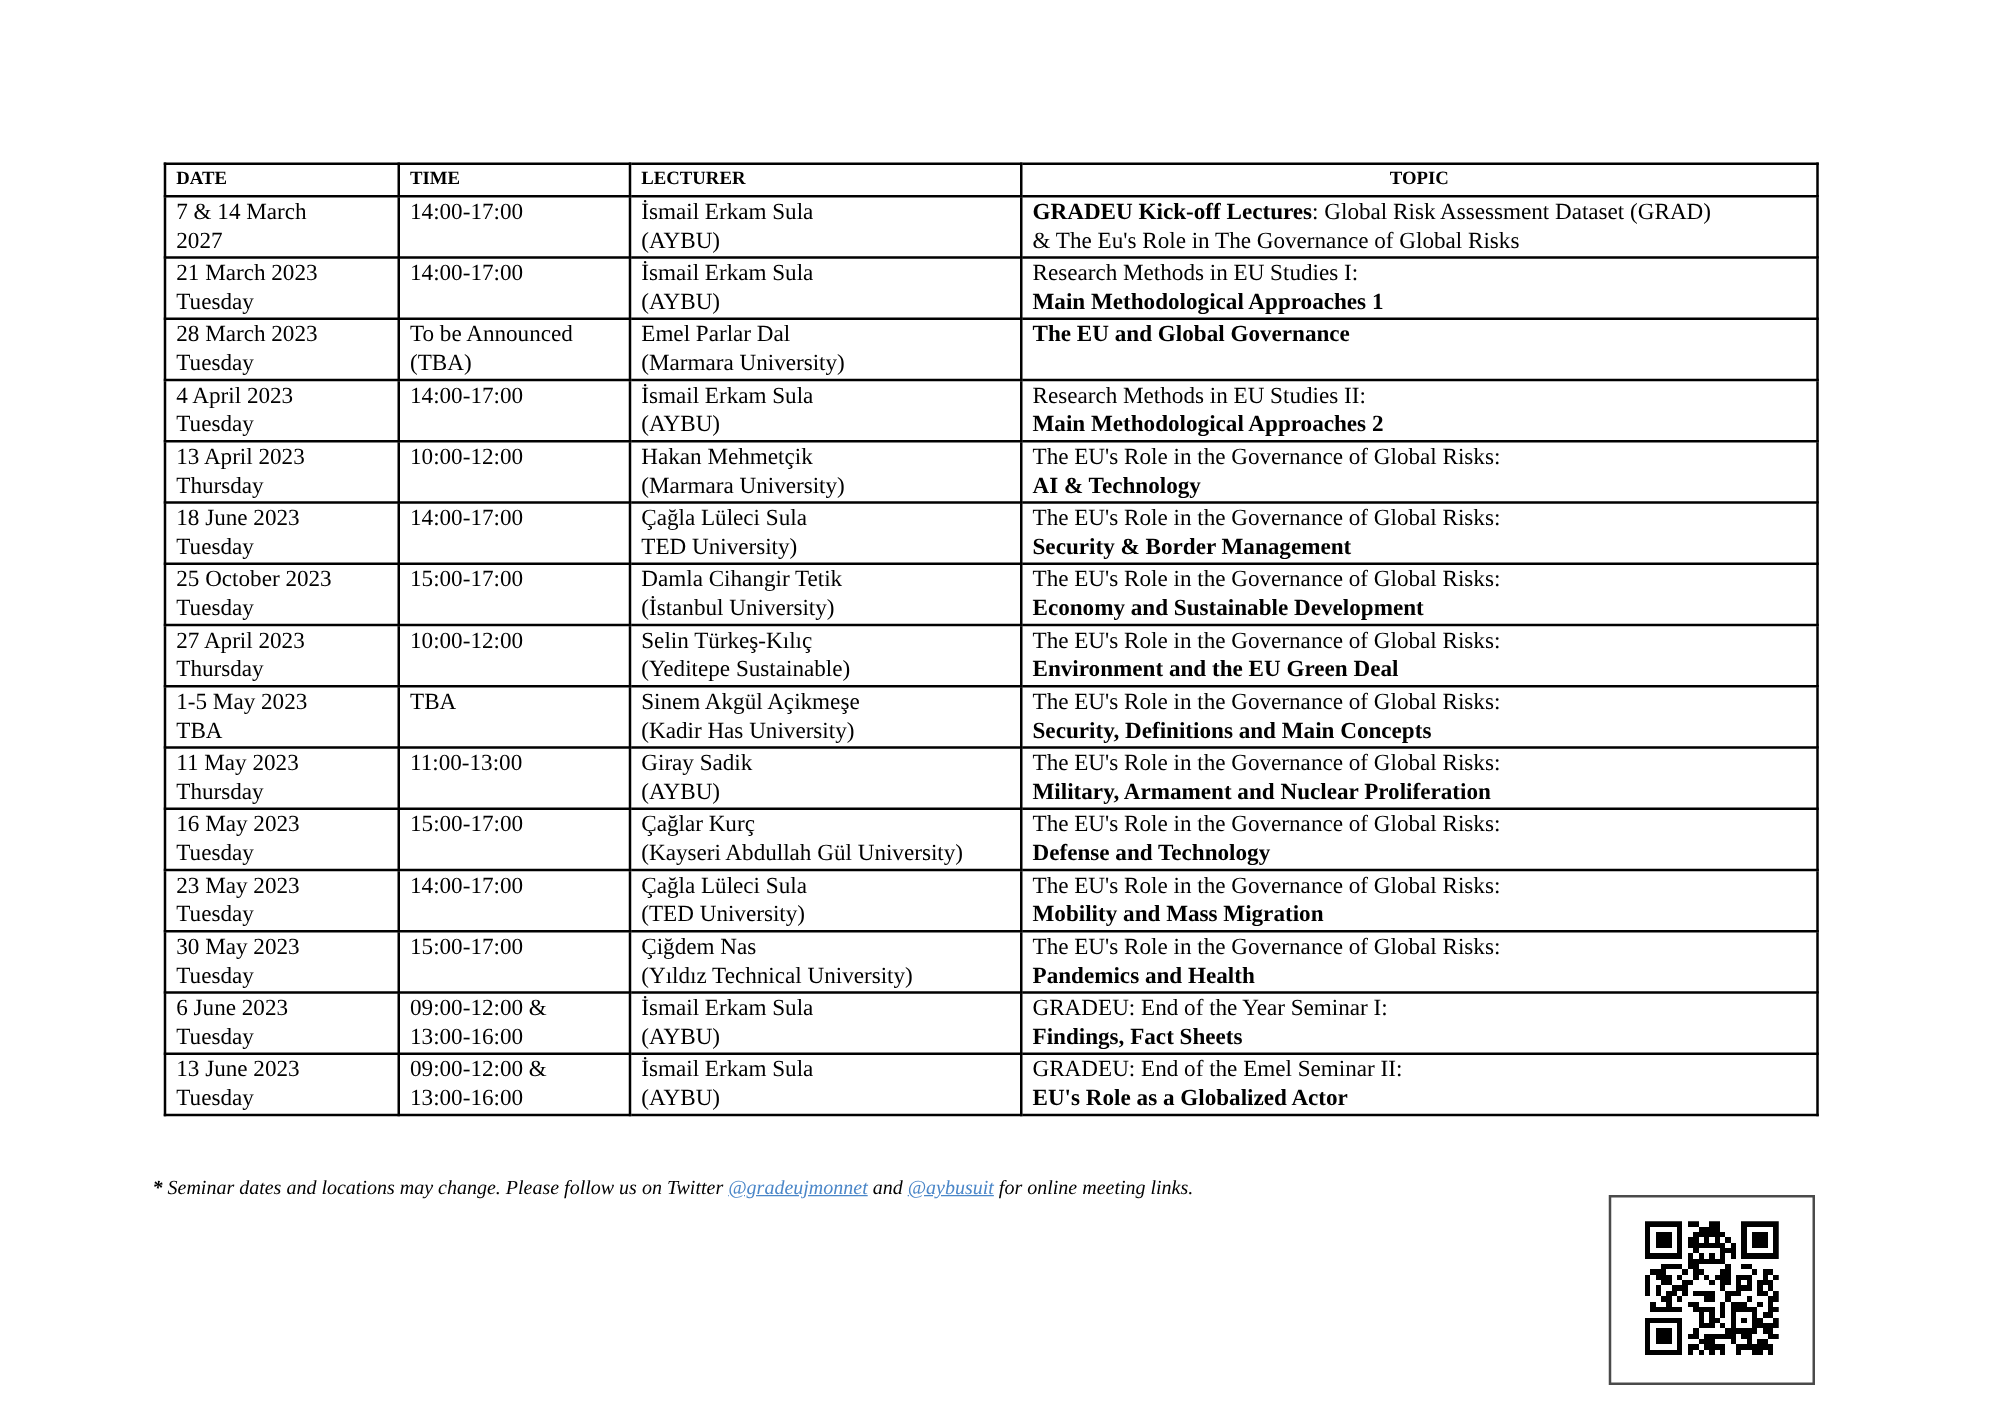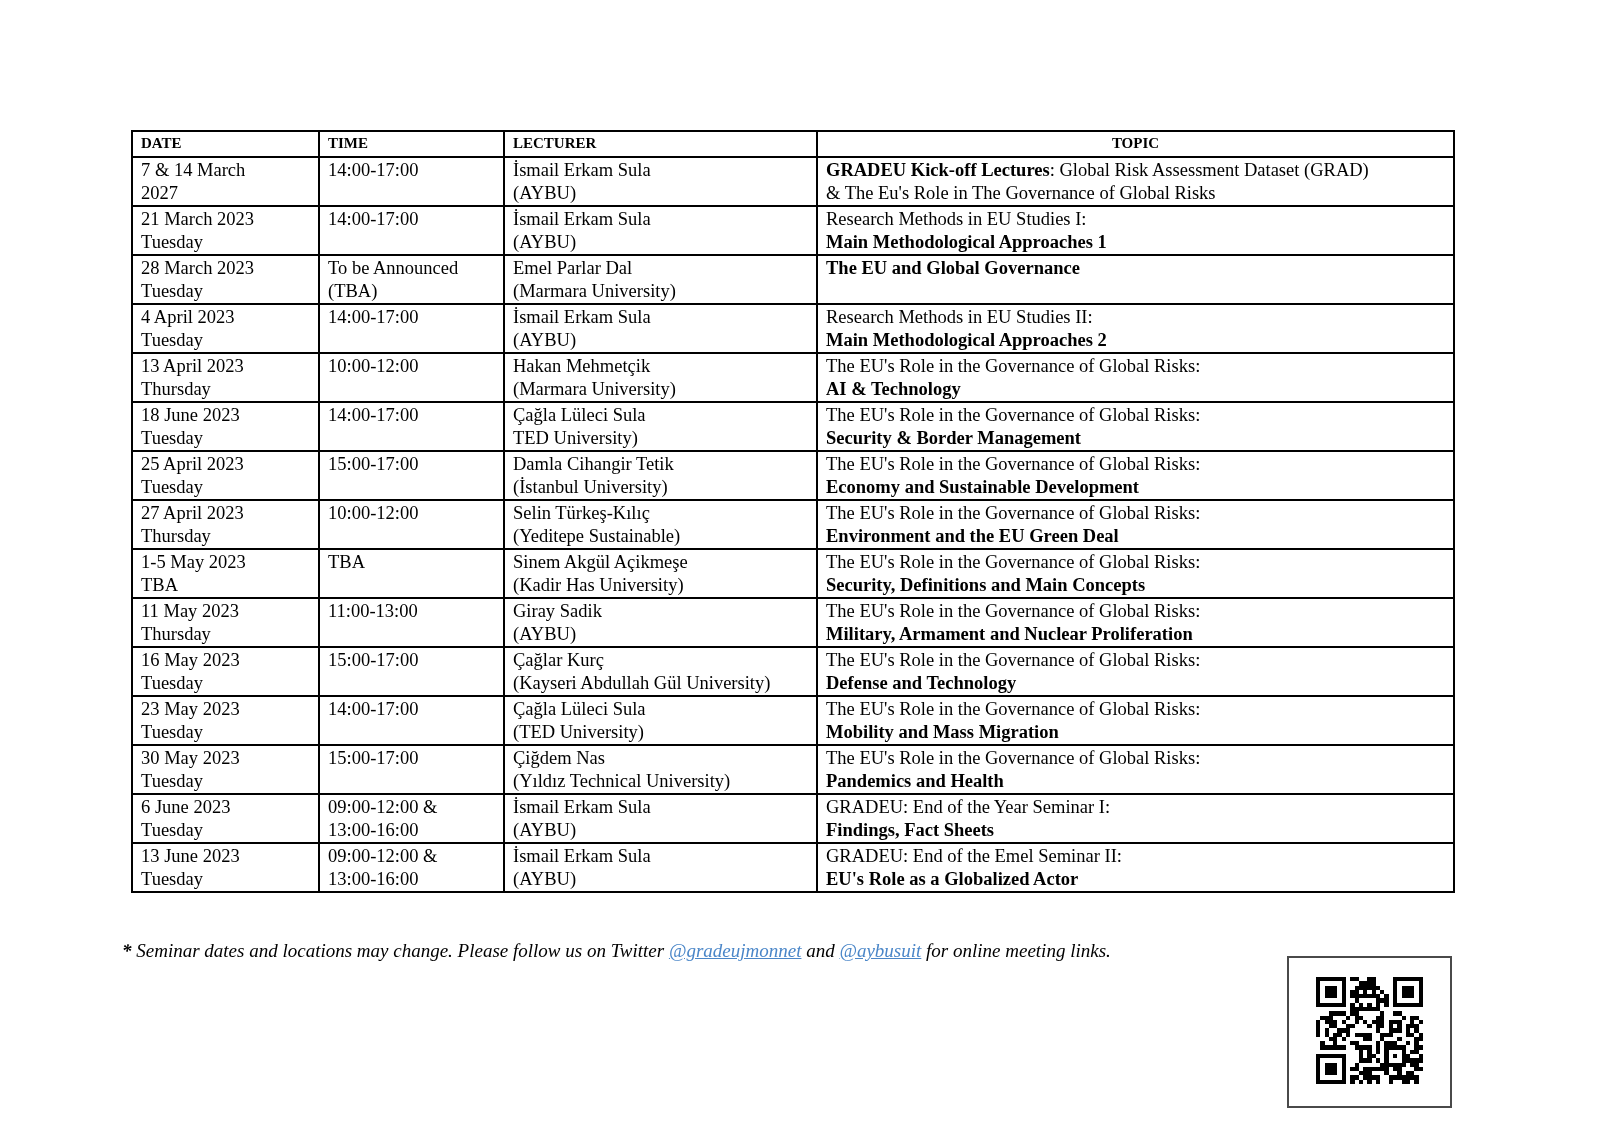"25 April 2023" div.line { text: April -> October }
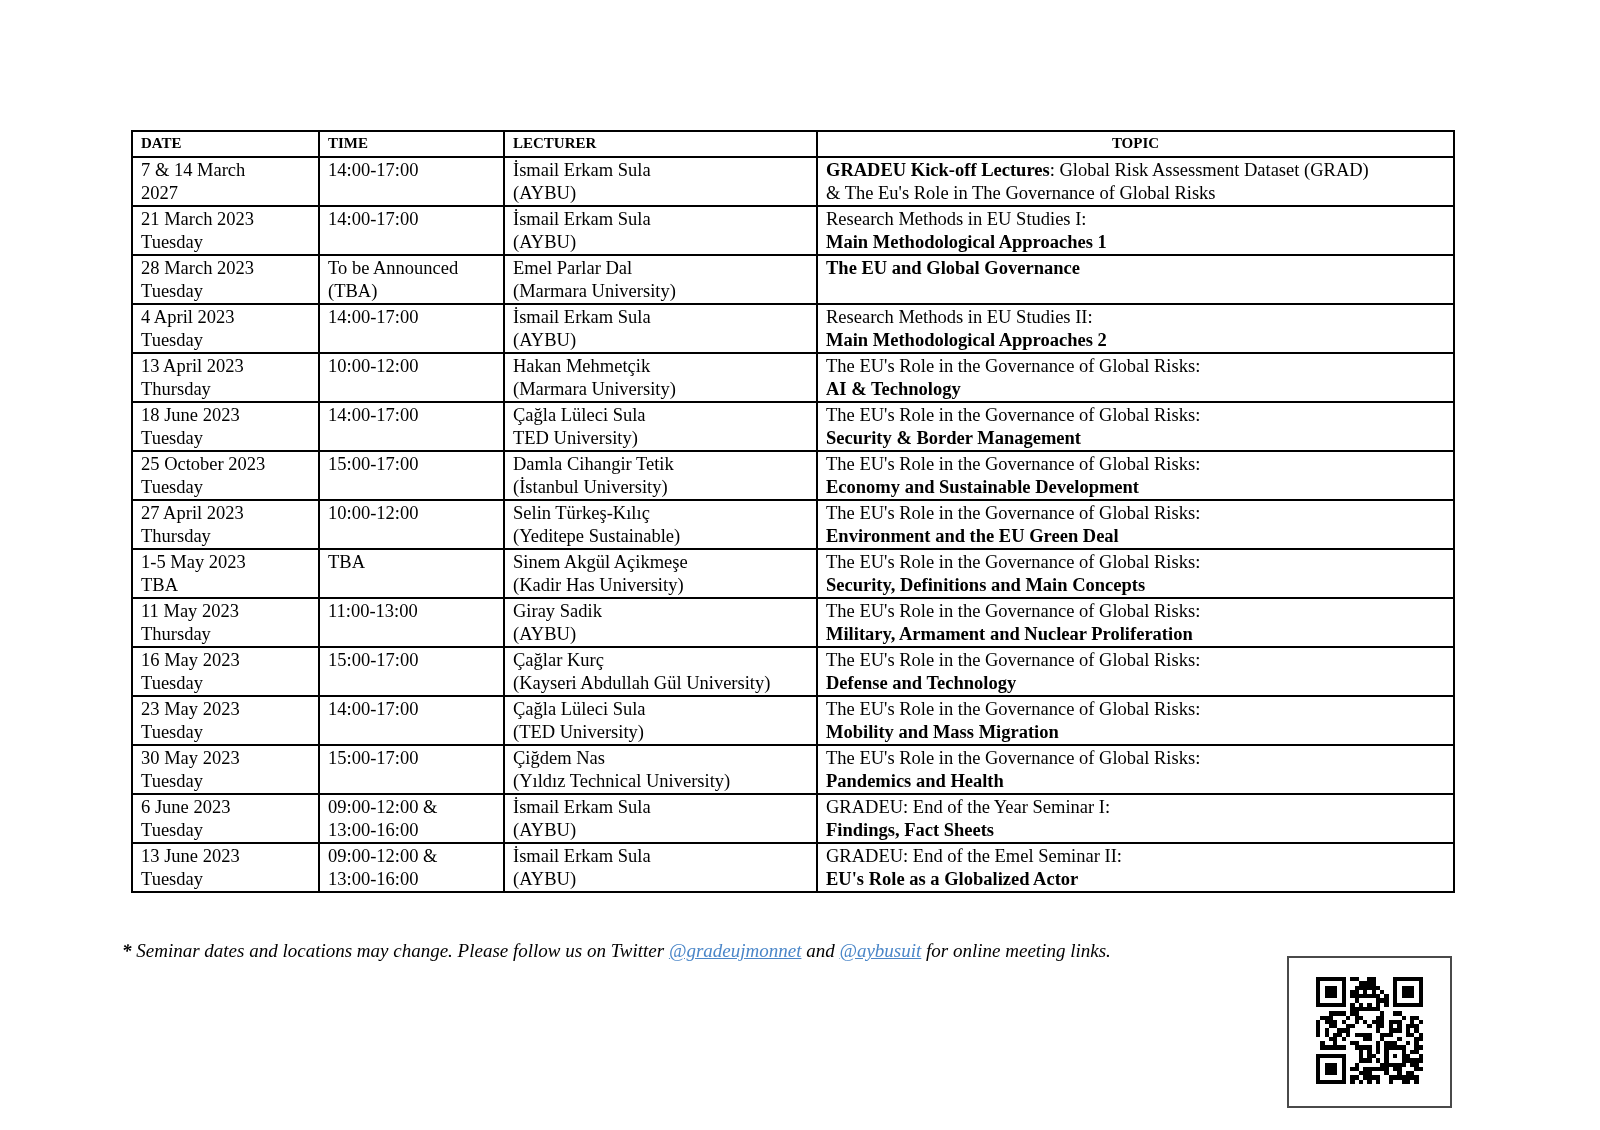"* Seminar dates and locations" .footnote { font-size: 19px -> 16px }
